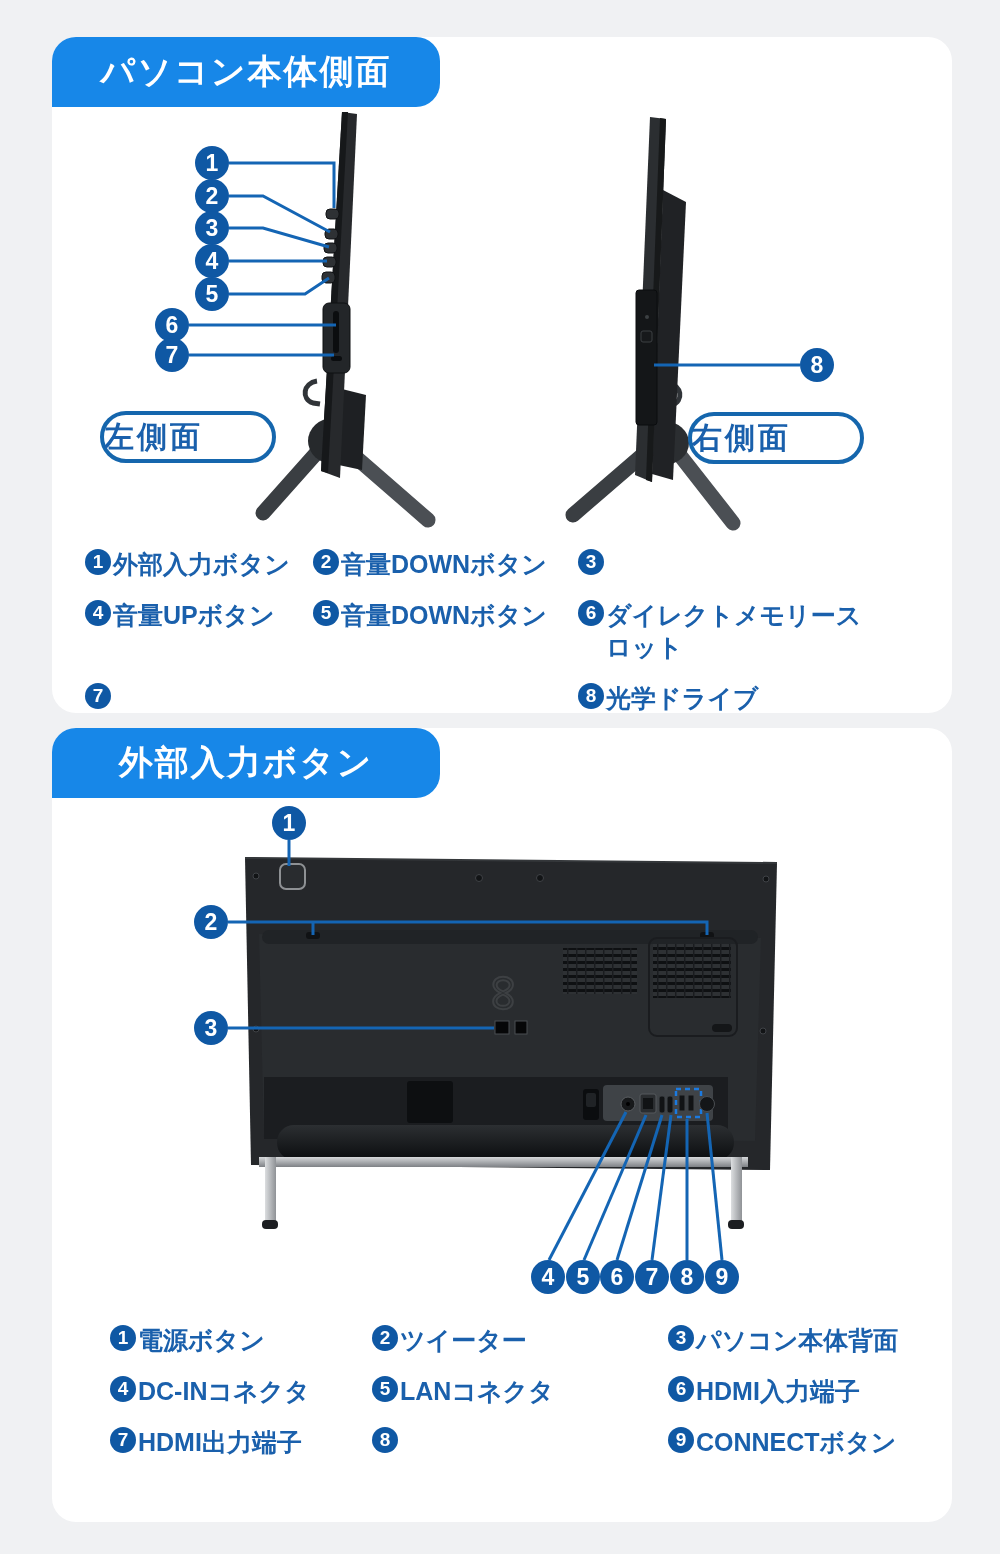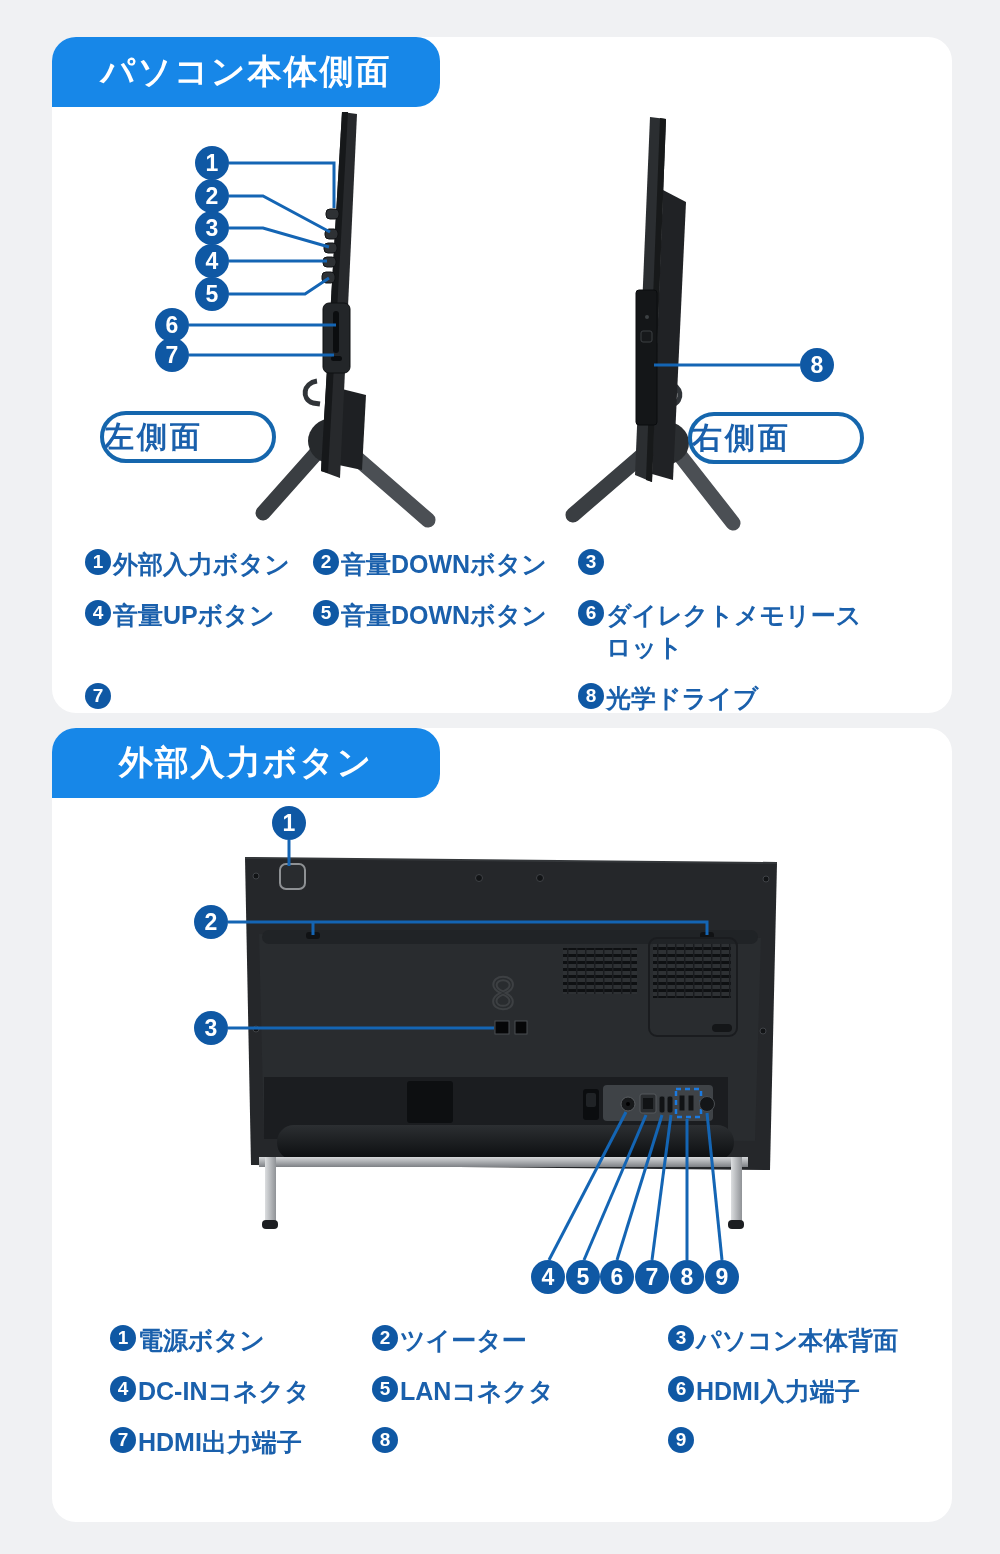"CONNECTボタン" span.lab { html: none -> <span>CONNECTボタン</span> }
